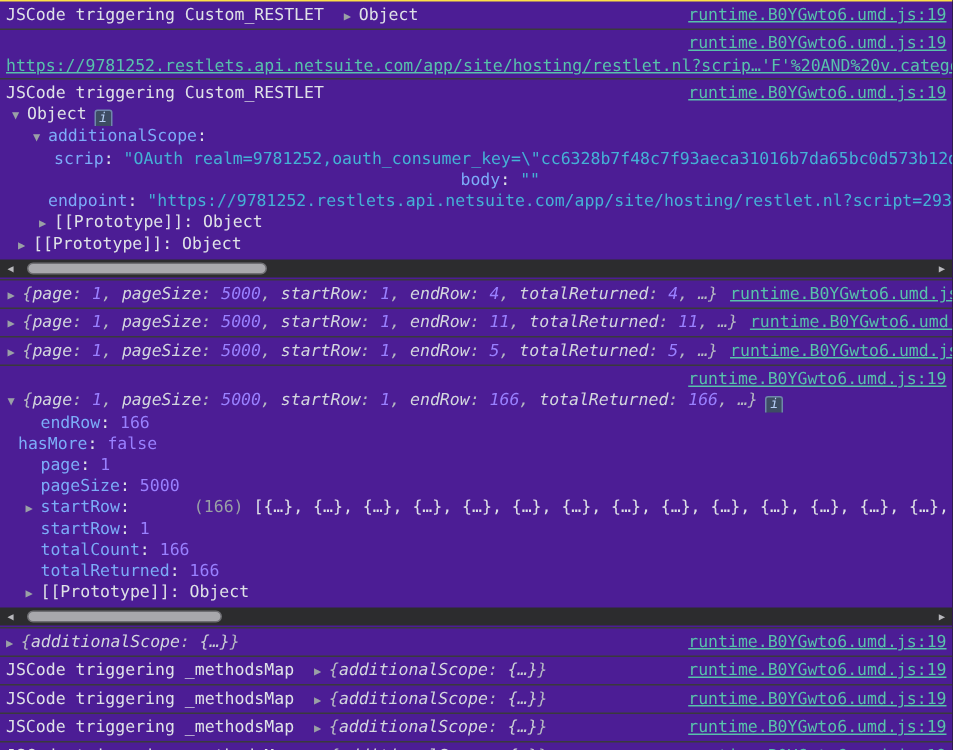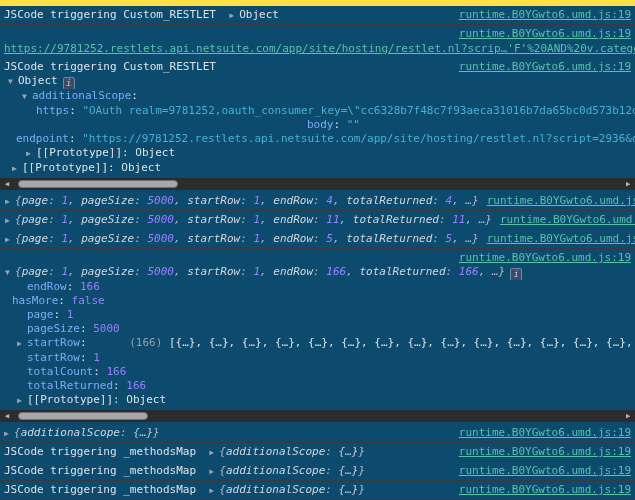"JSCode triggering Custom_RESTLET" #console { background: #0c4a6e -> #4c1d95; border-top: 6px solid #fde047 -> 1px solid #fde047 }
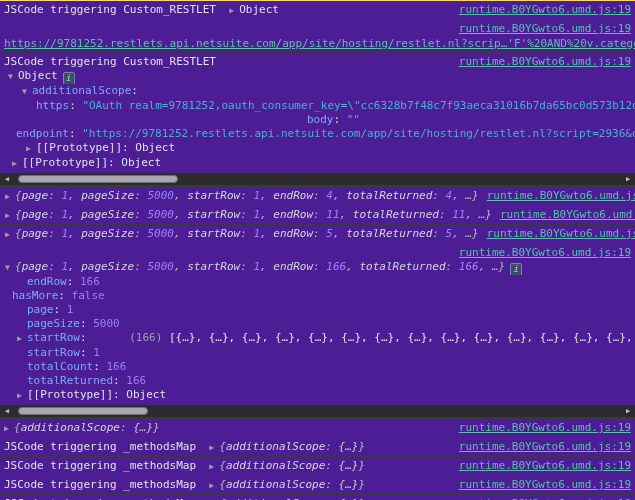"https" span.tok-k { text: https -> scrip }
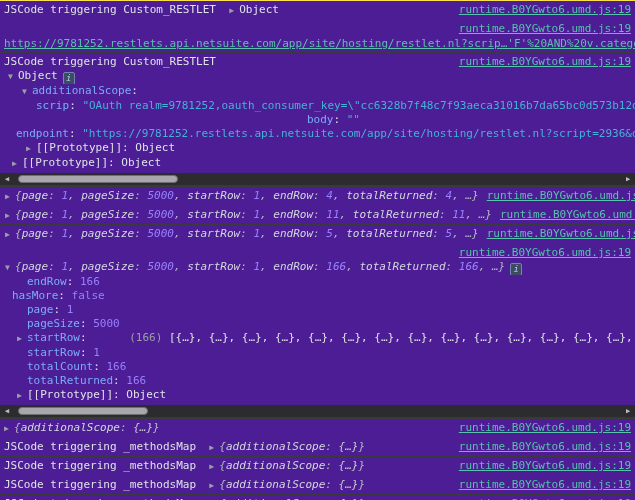"endpoint" div.cline { padding-left: 16px -> 32px }
